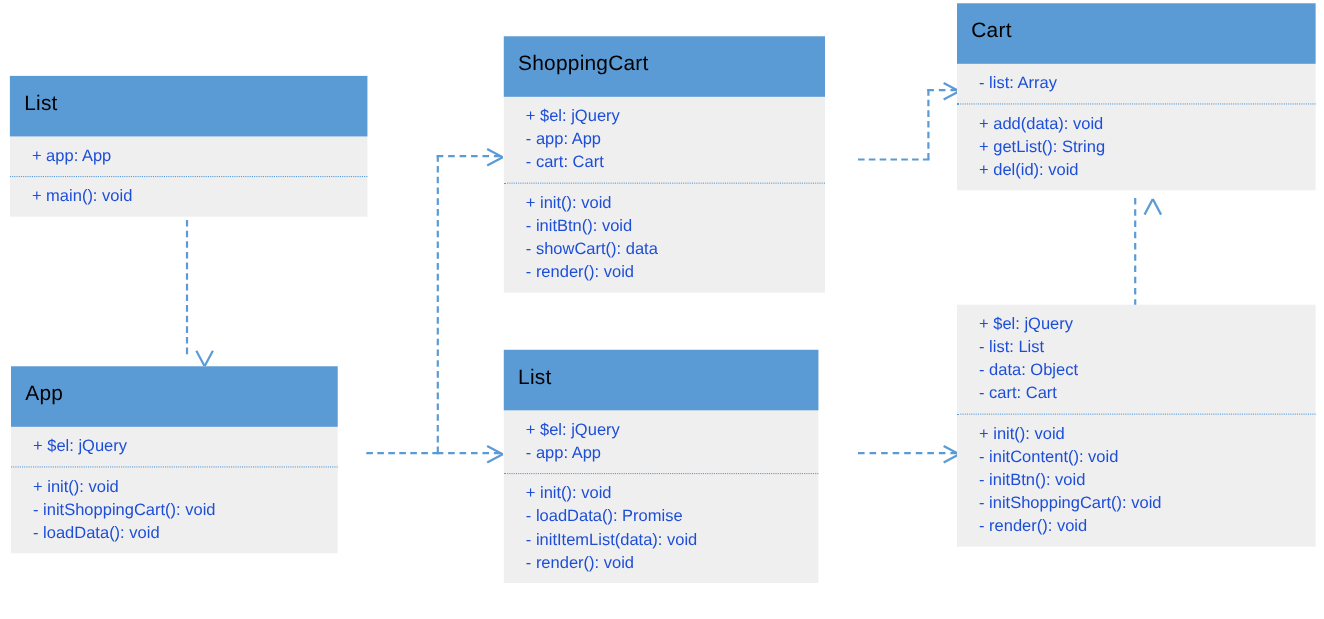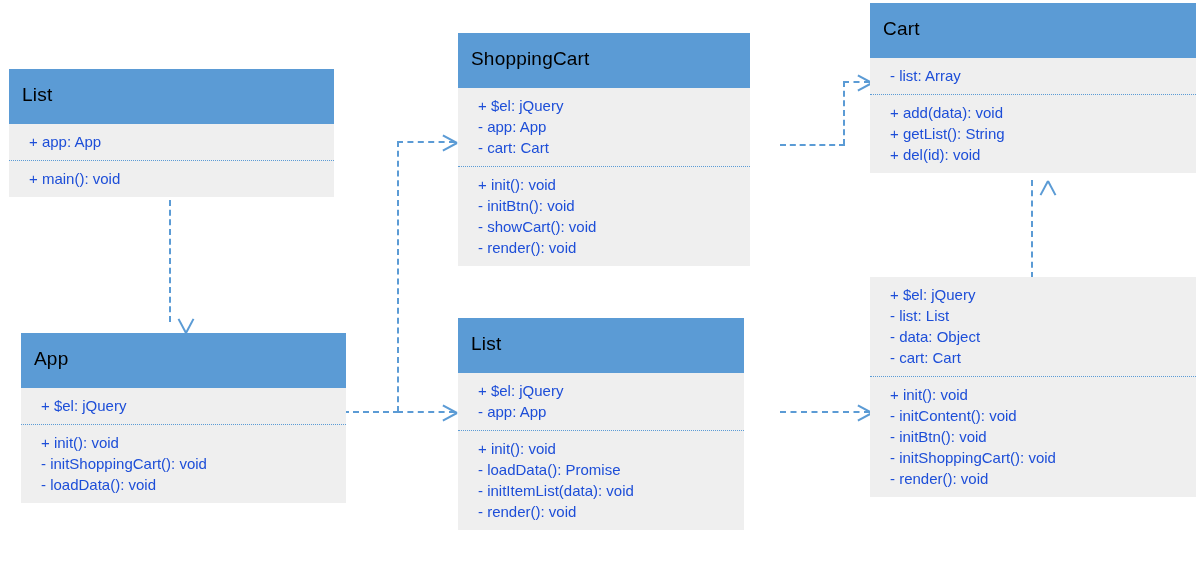"- showCart(): void" div.uml-member { text: void -> data }
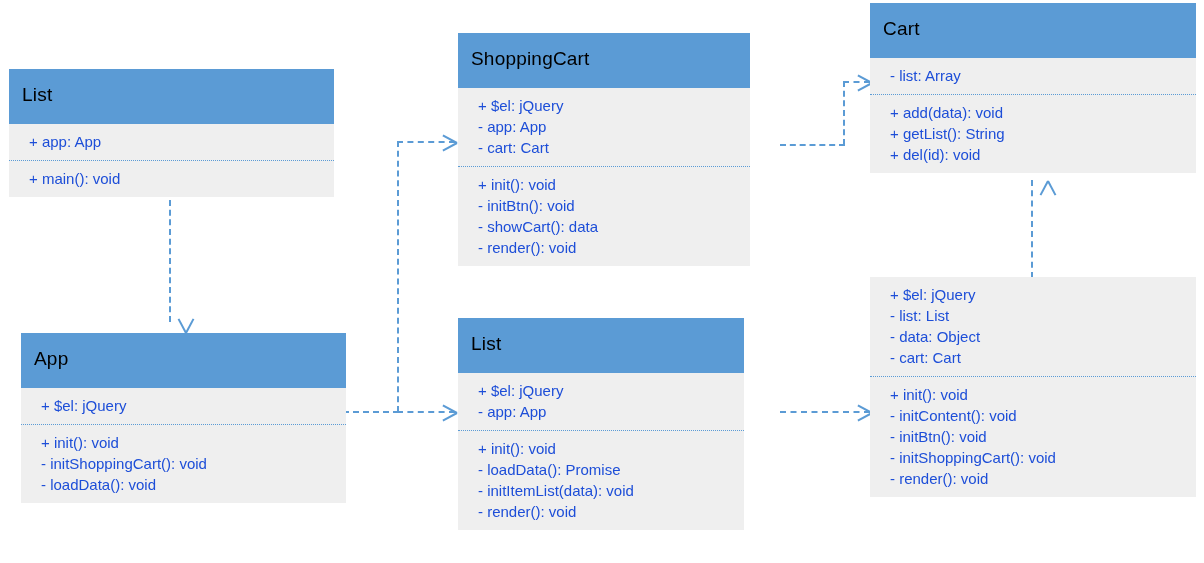"App" div.uml-class { left: 21px -> 10px; width: 325px -> 297px }
